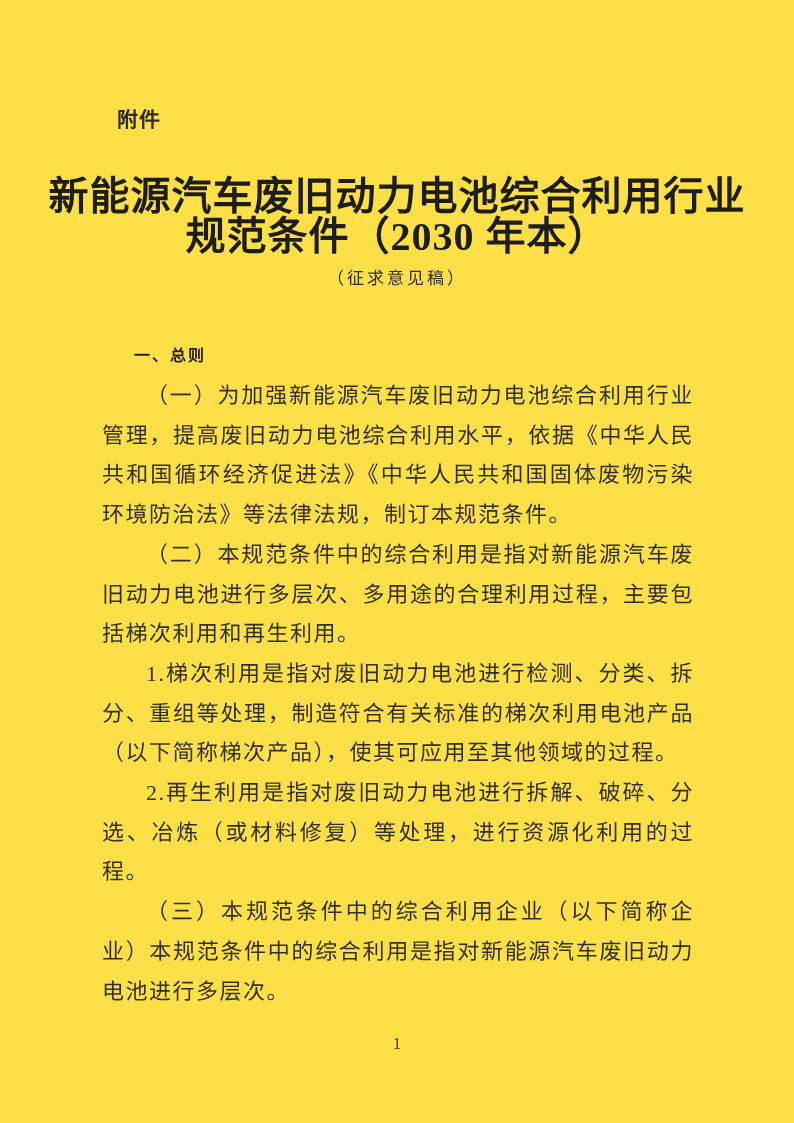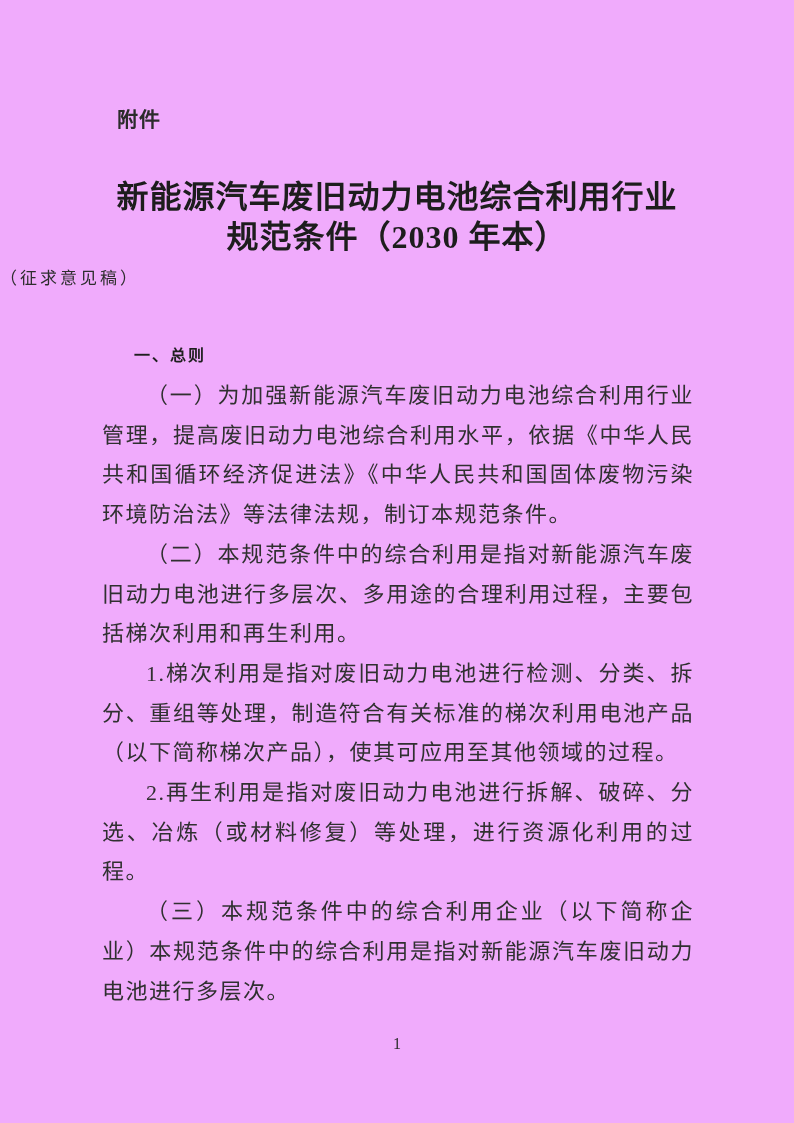"附件" .page { background: #f0abfc -> #fde047 }
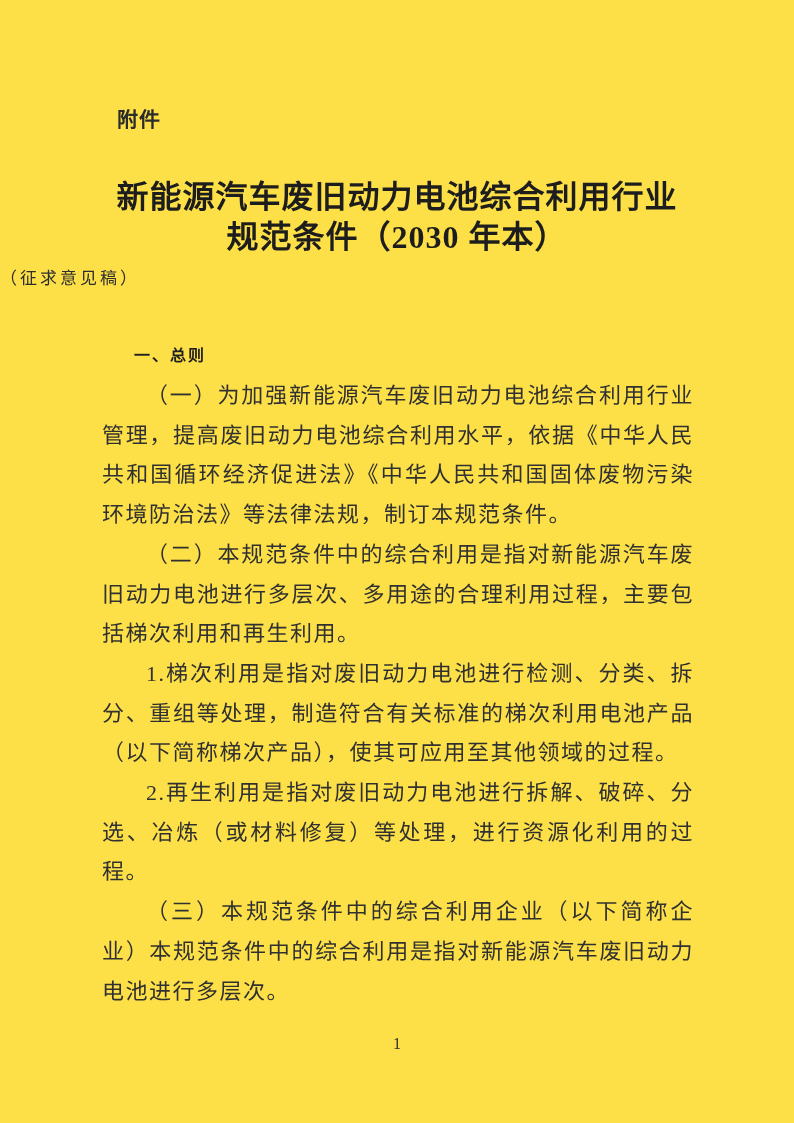"新能源汽车废旧动力电池综合利用行业" .doc-title { font-size: 32px -> 40px }
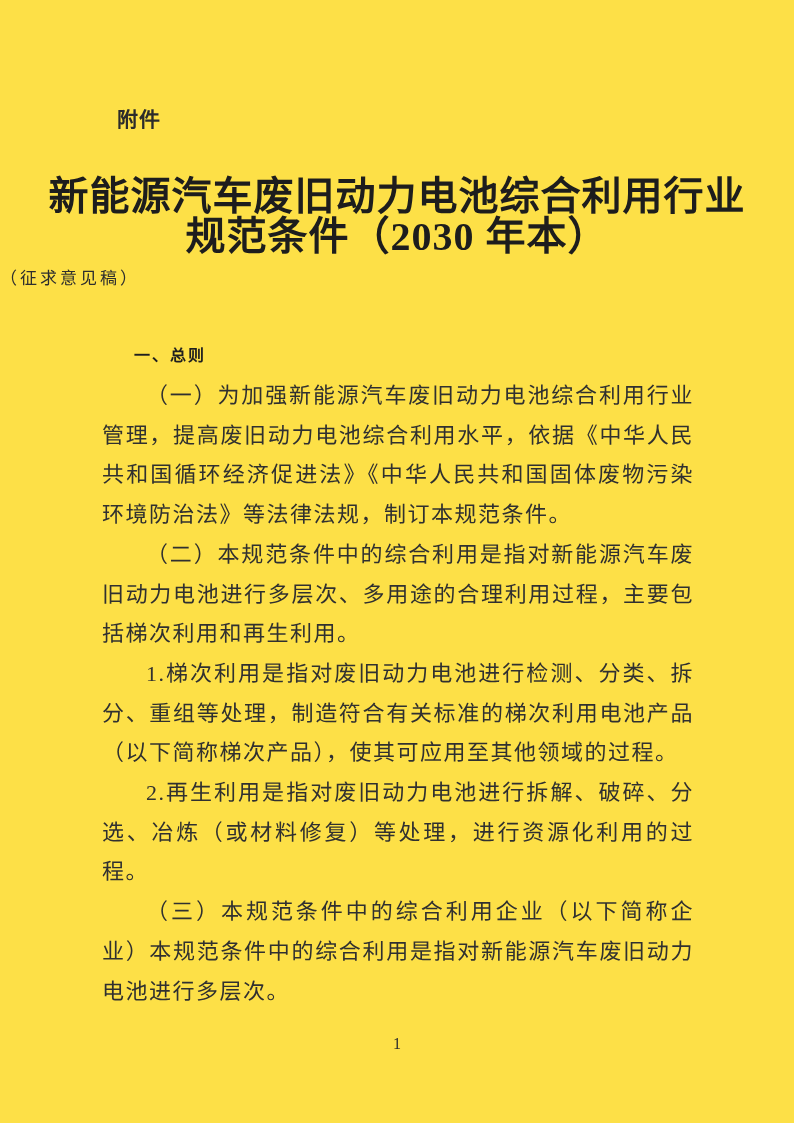"（征求意见稿）" .doc-subtitle { text-align: none -> center }
